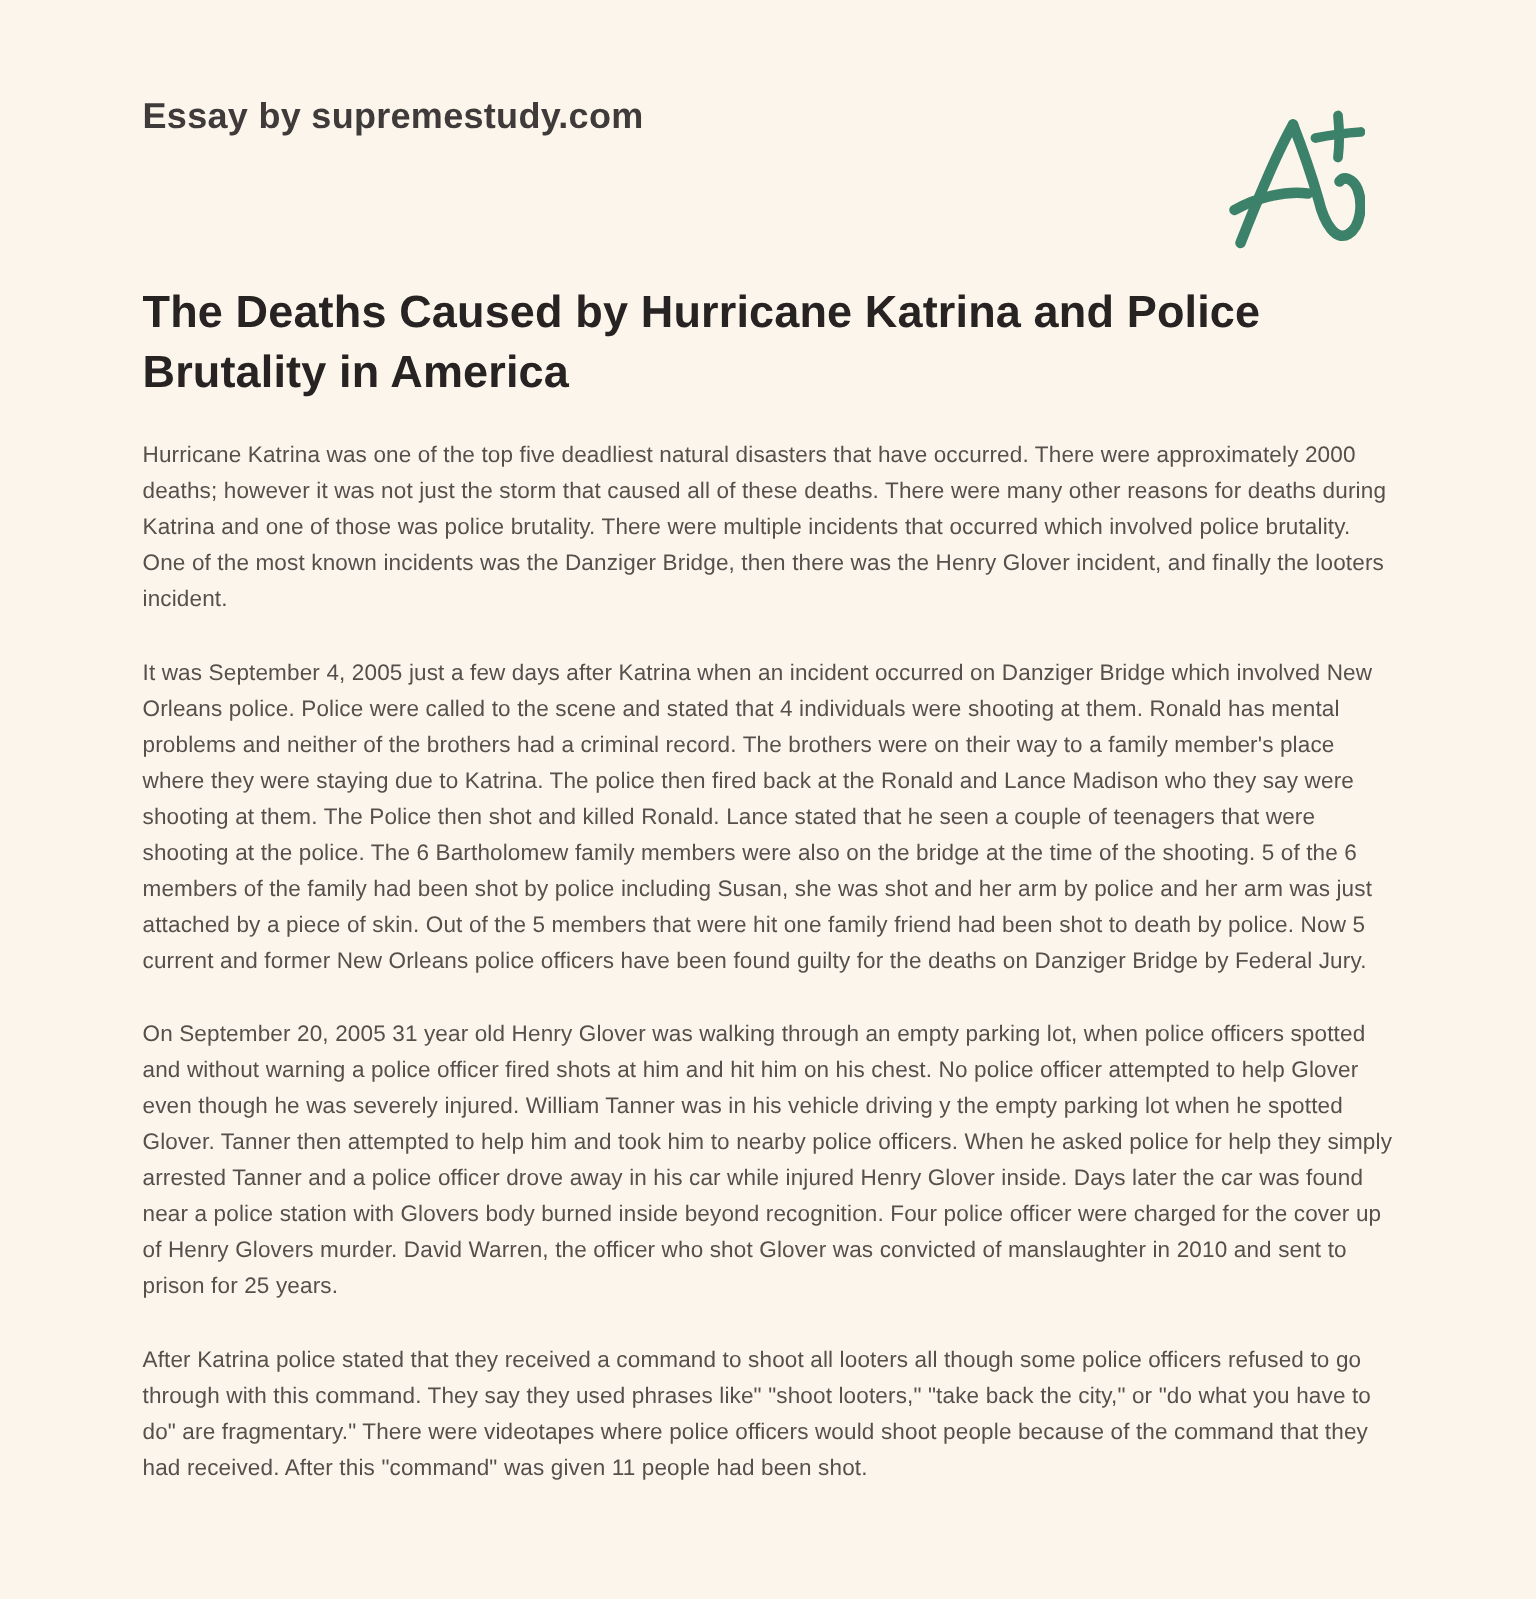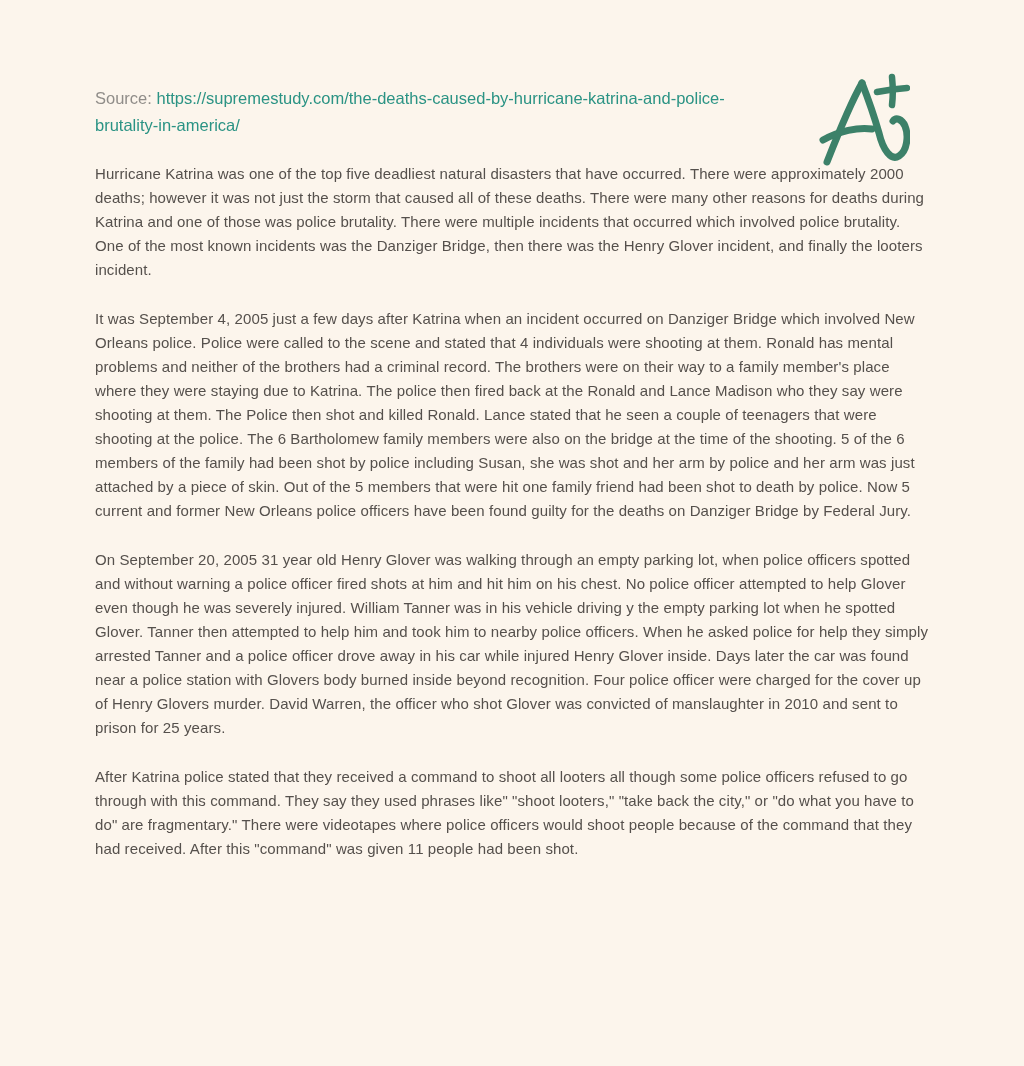"Essay by supremestudy.com" div.byline { html: none -> <div>Essay by supremestudy.com</div> }
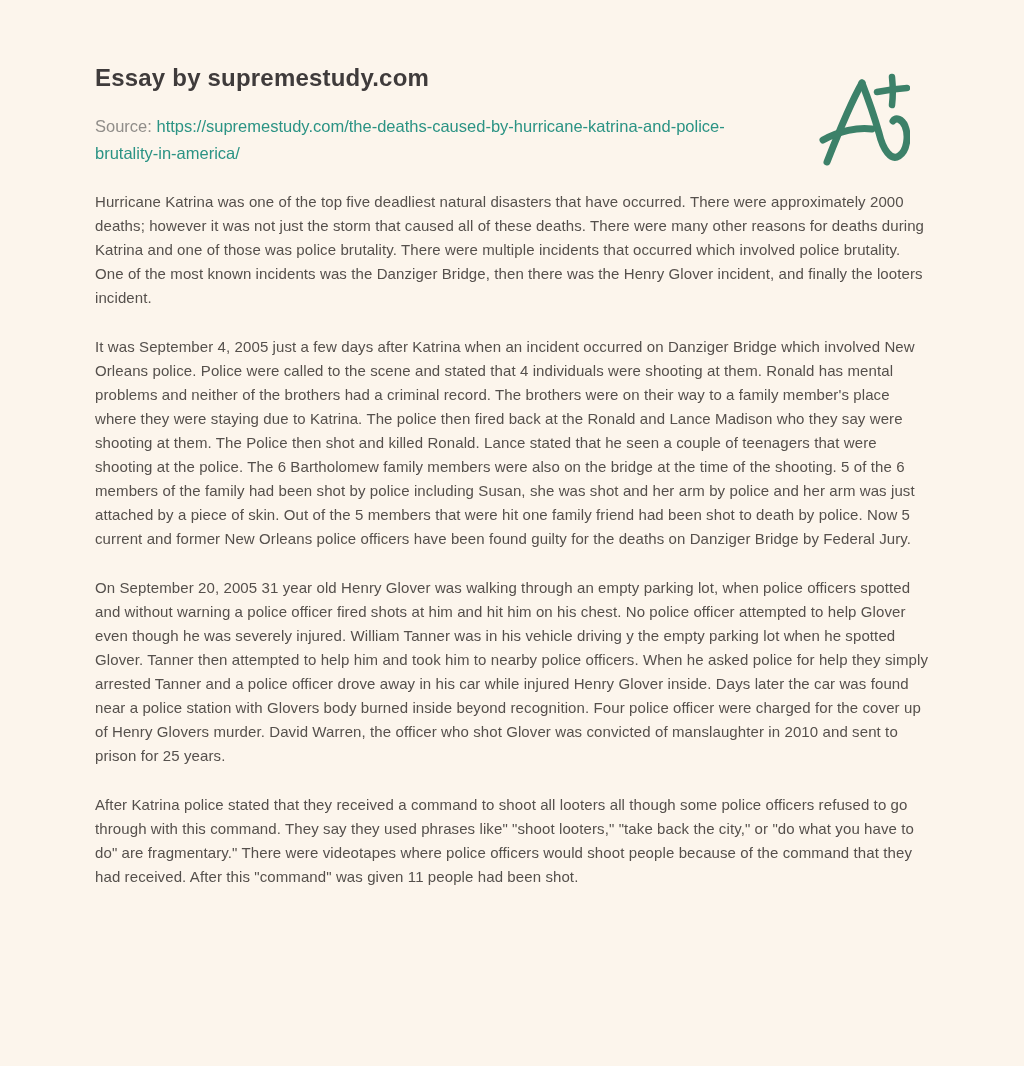"Source:" div.source-block { html: <div> <span>Source: </span> <a>https://supremestudy.com/the-deaths-caused-by-hurricane-katrina-and-police-brutality-in-america/</a> </div> -> none }
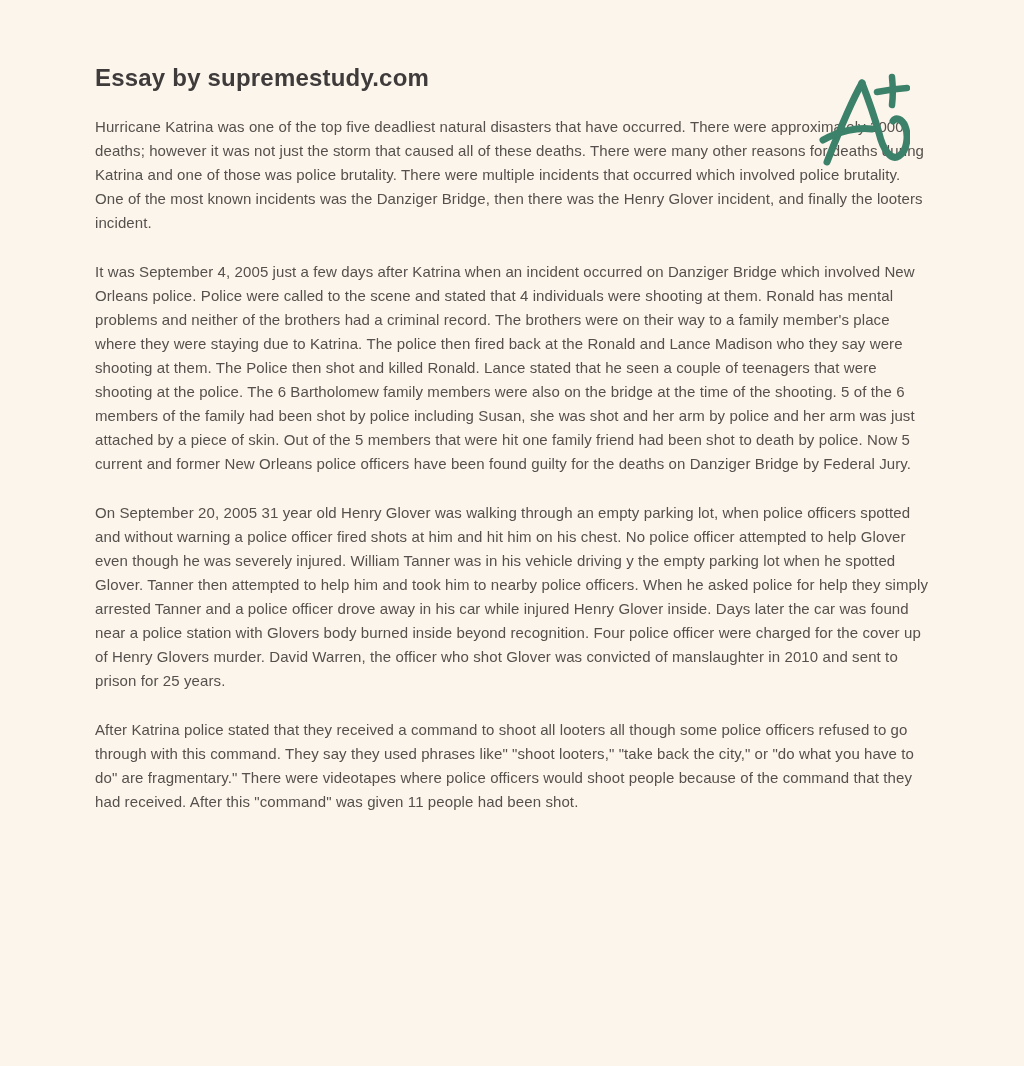"The Deaths Caused by Hurricane" h1.title { html: none -> <h1>The Deaths Caused by Hurricane Katrina and Police Brutality in America</h1> }
